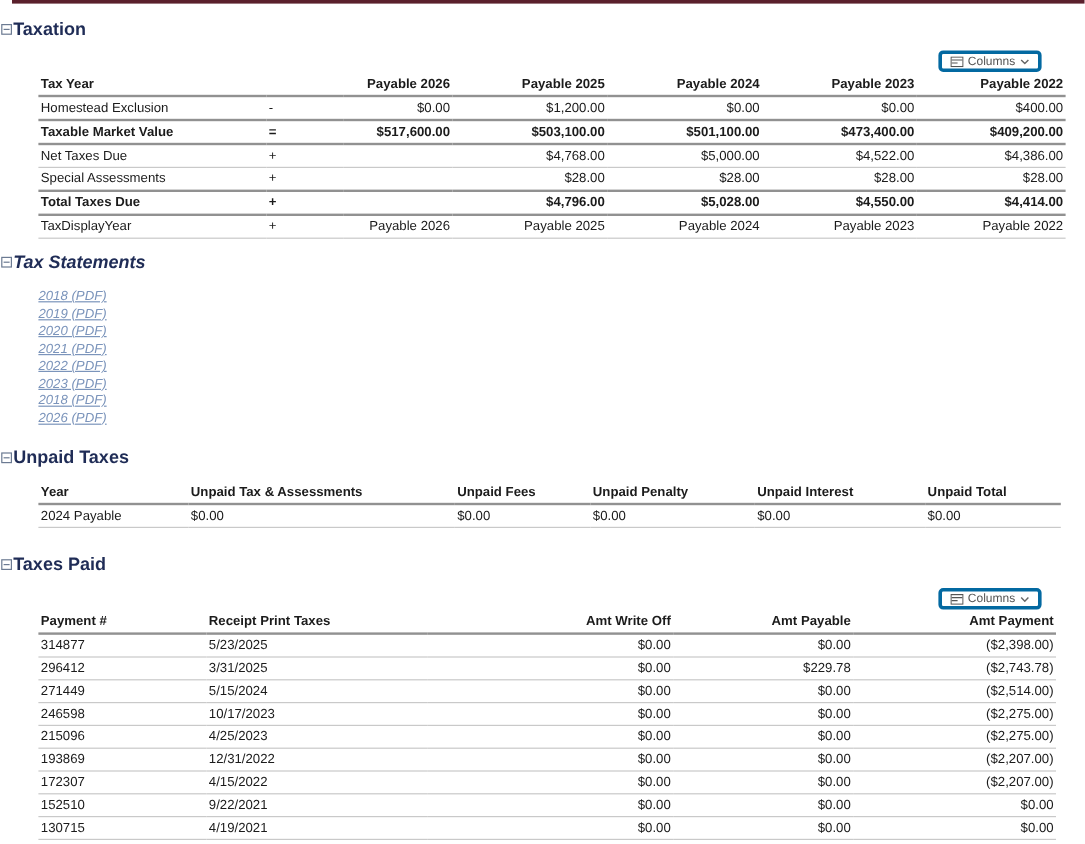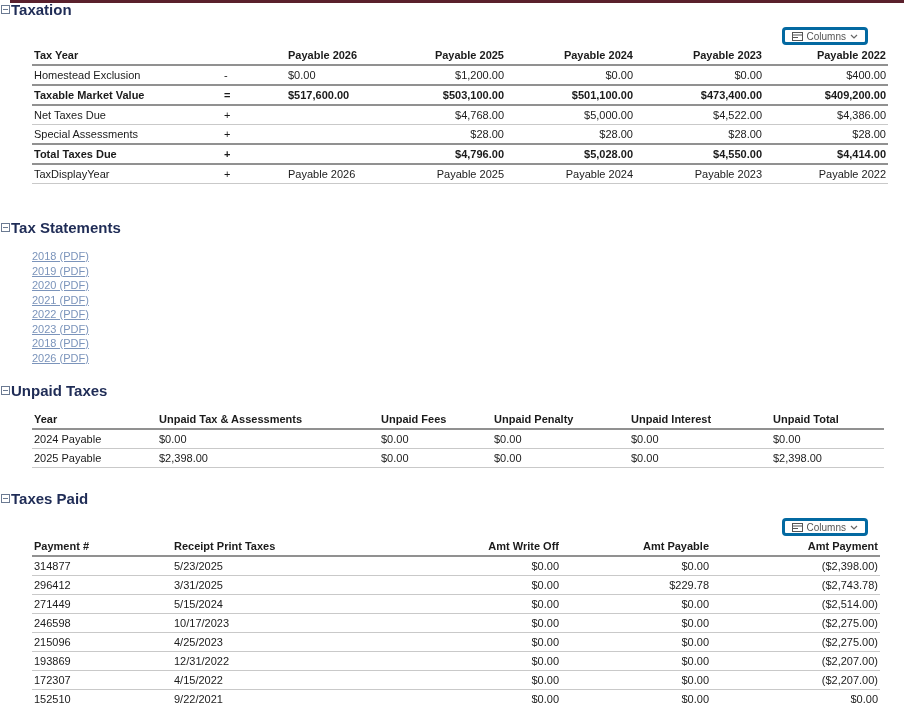"Taxation" #sec-taxation .sec-head { padding-top: 1px -> 16px }
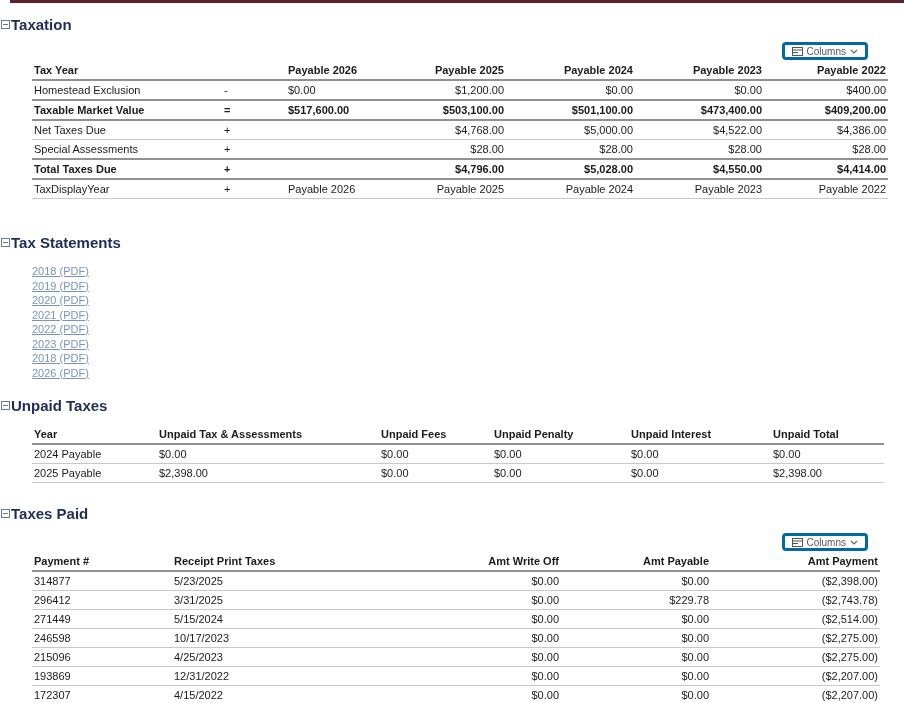"Payable 2026" .t-tax .c2 { text-align: left -> right }
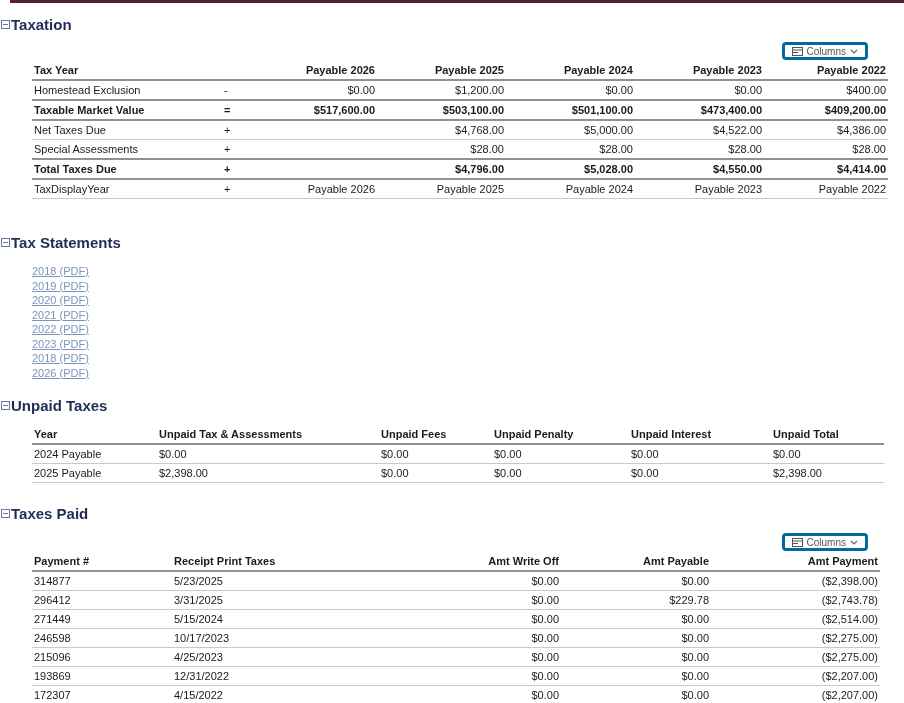"Tax Statements" #sec-statements { font-style: none -> italic; margin-top: 35px -> 11px }
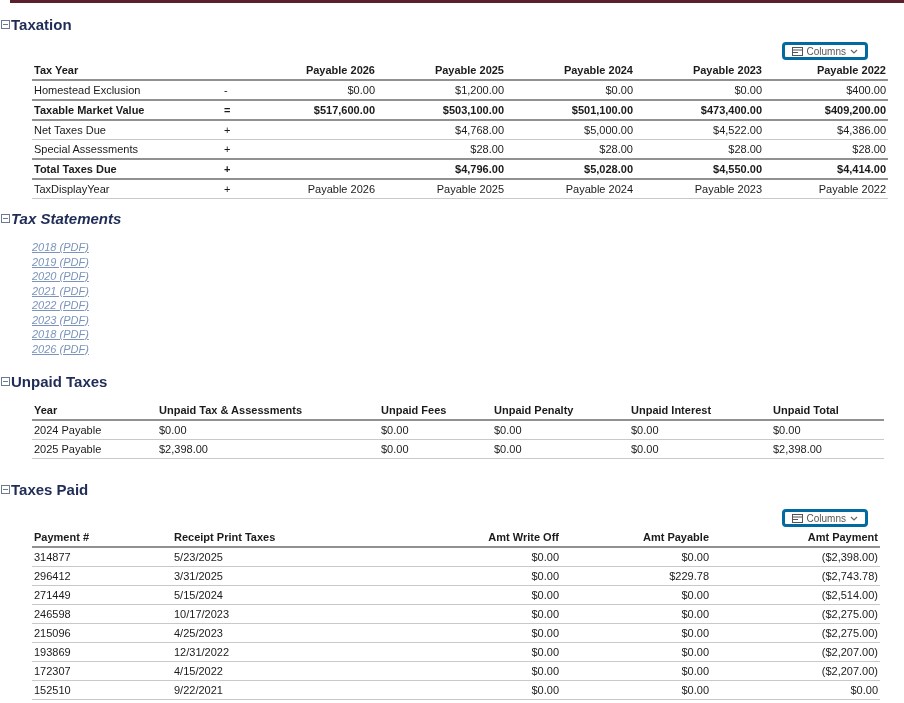"2025 Payable" tr { html: <tr> <td>2025 Payable</td> <td>$2,398.00</td> <td>$0.00</td> <td>$0.00</td> <td>$0.00</td> <td>$2,398.00</td> </tr> -> none }
